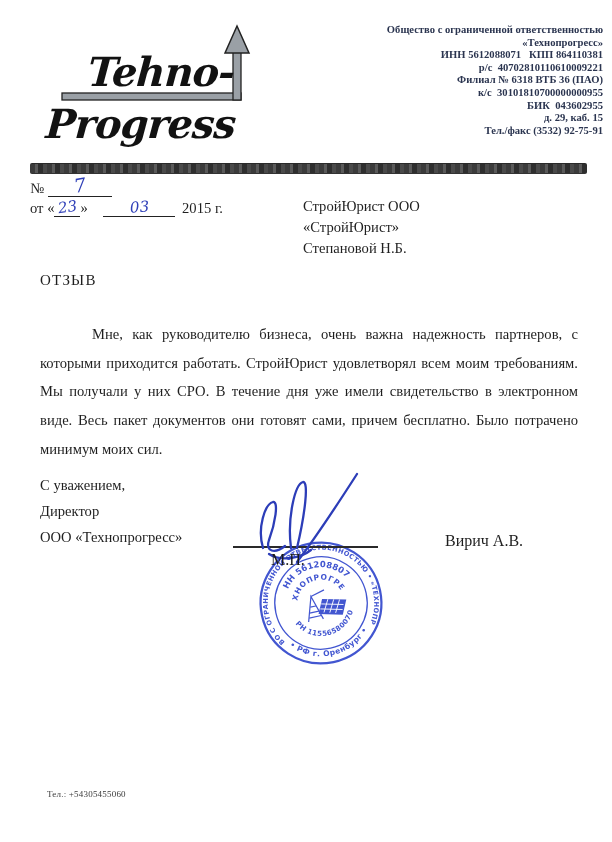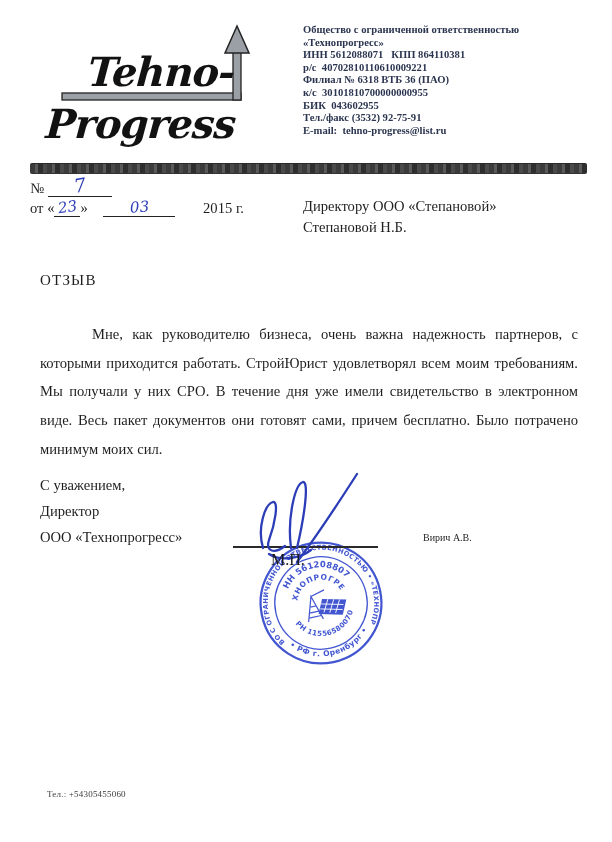"Общество с ограниченной ответственностью" .lh-line { text-align: none -> right }
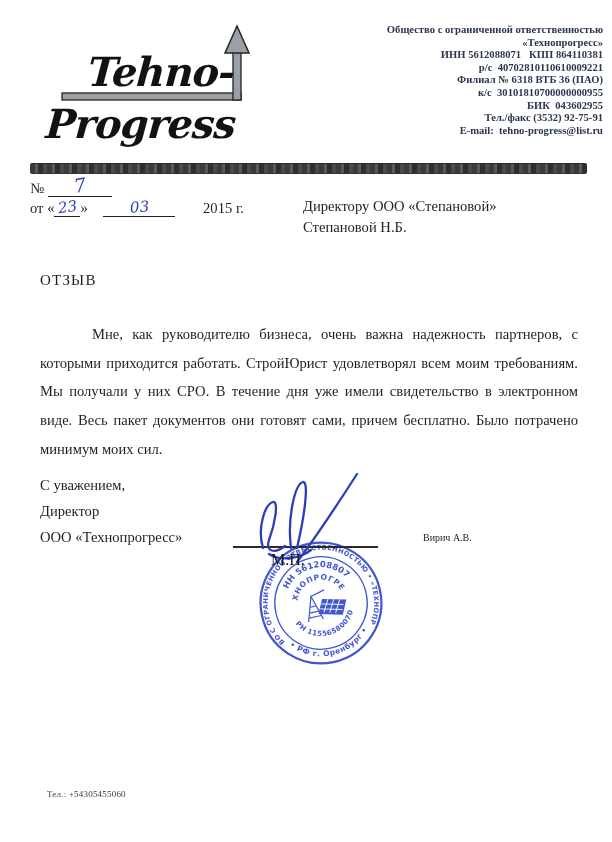"д. 29, каб. 15" div.lh-line { html: none -> <div>д. 29, каб. 15</div> }
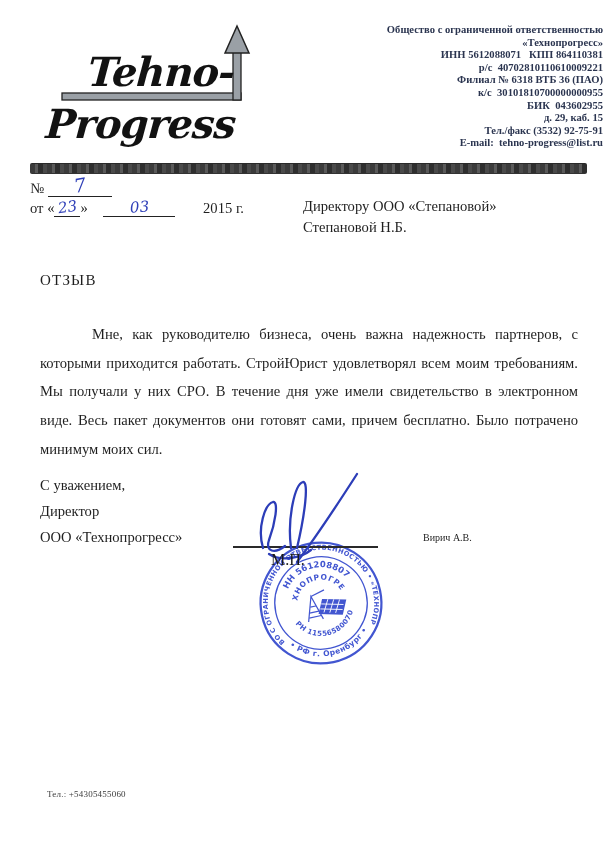"E-mail: tehno-progress@list.ru" div.lh-line { html: <div>E-mail: tehno-progress@list.ru</div> -> none }
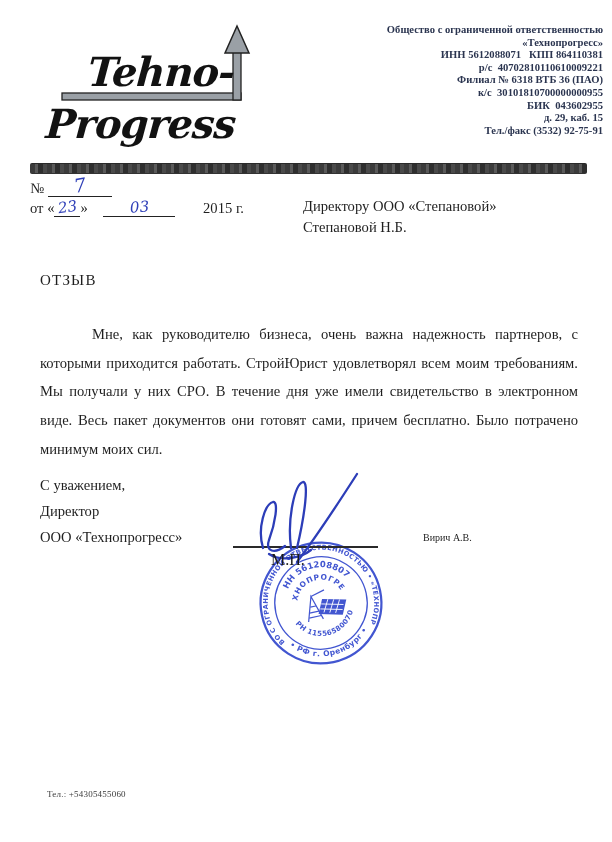"2015 г." span { margin-left: 24px -> 3px }
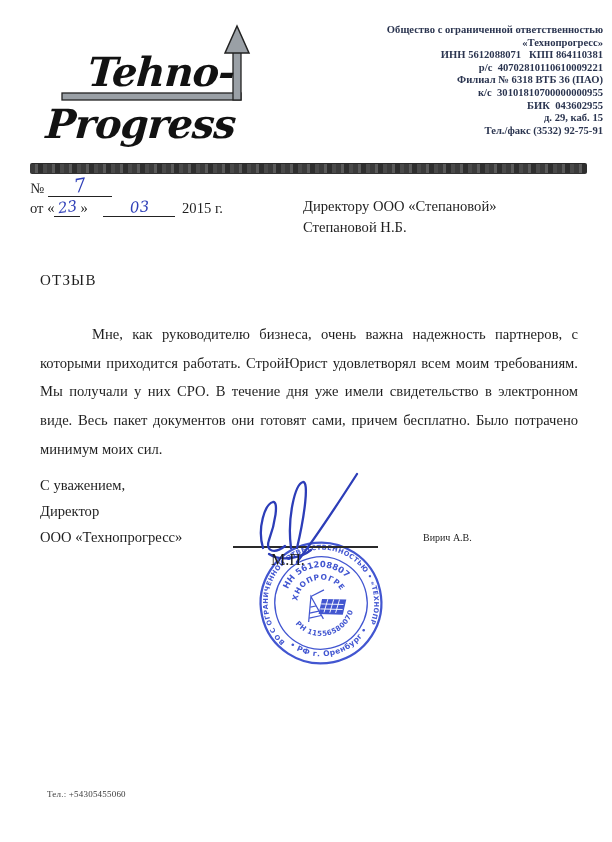"Директору ООО «Степановой»" div.r1 { text: Директору ООО «Степановой -> СтройЮрист ООО «СтройЮрист }
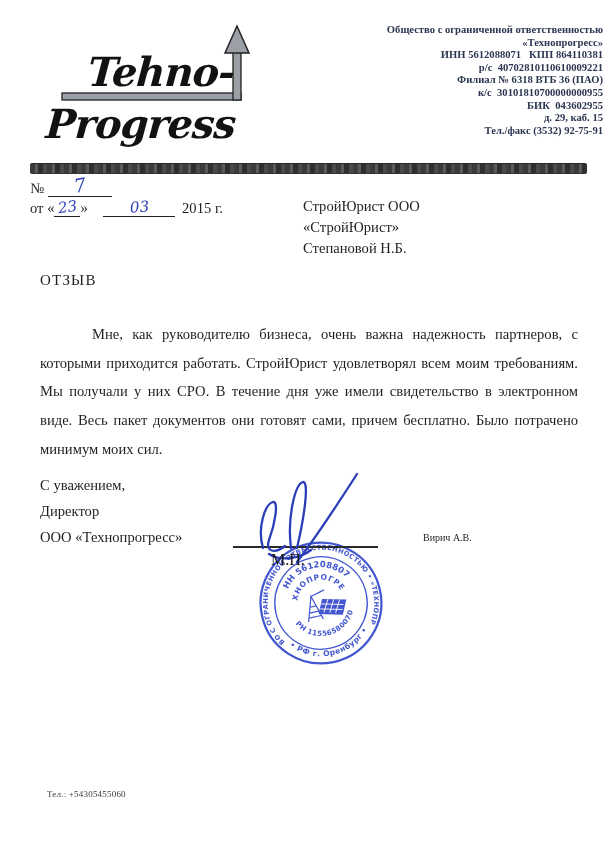"Вирич А.В." .signer-name { font-size: 10px -> 16px; left: 423px -> 445px }
